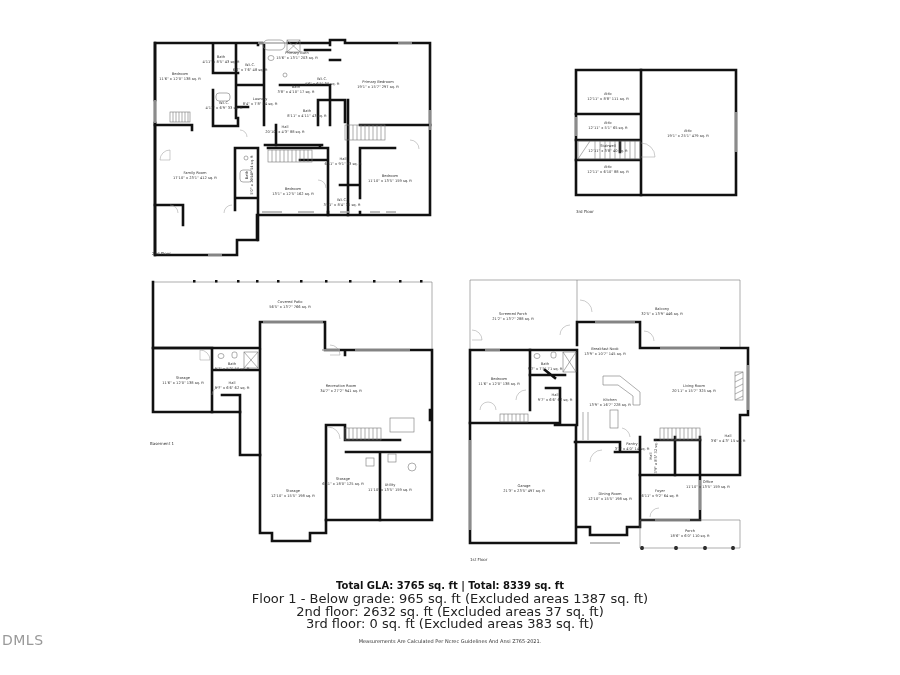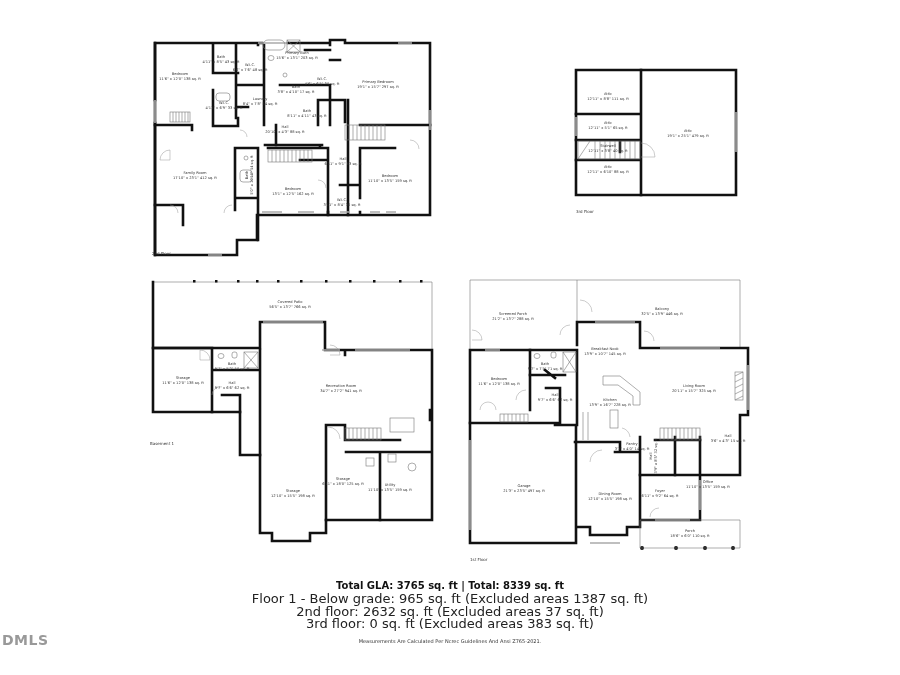"DMLS" .logo { font-weight: 700 -> 400 }
